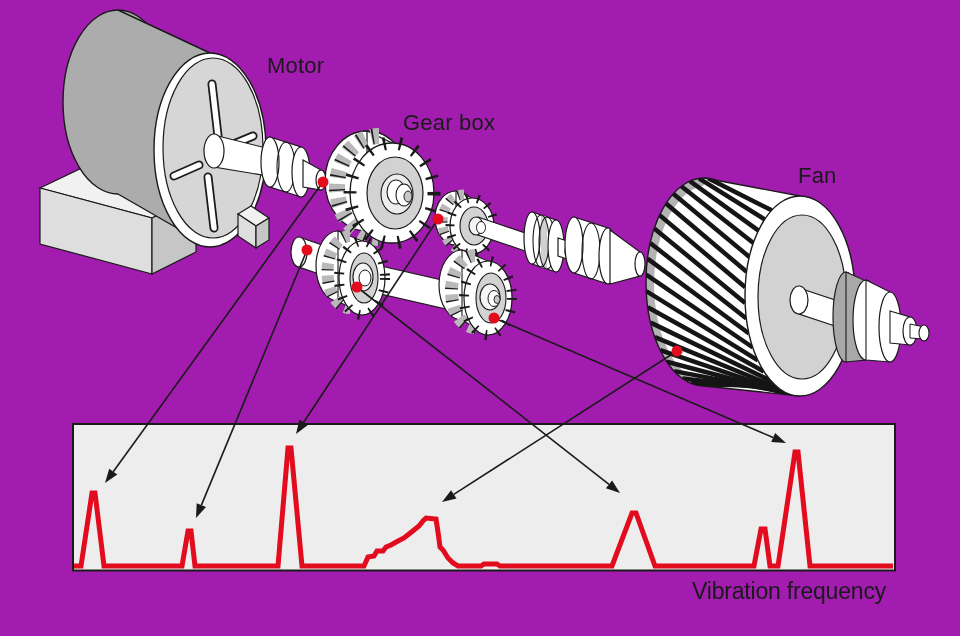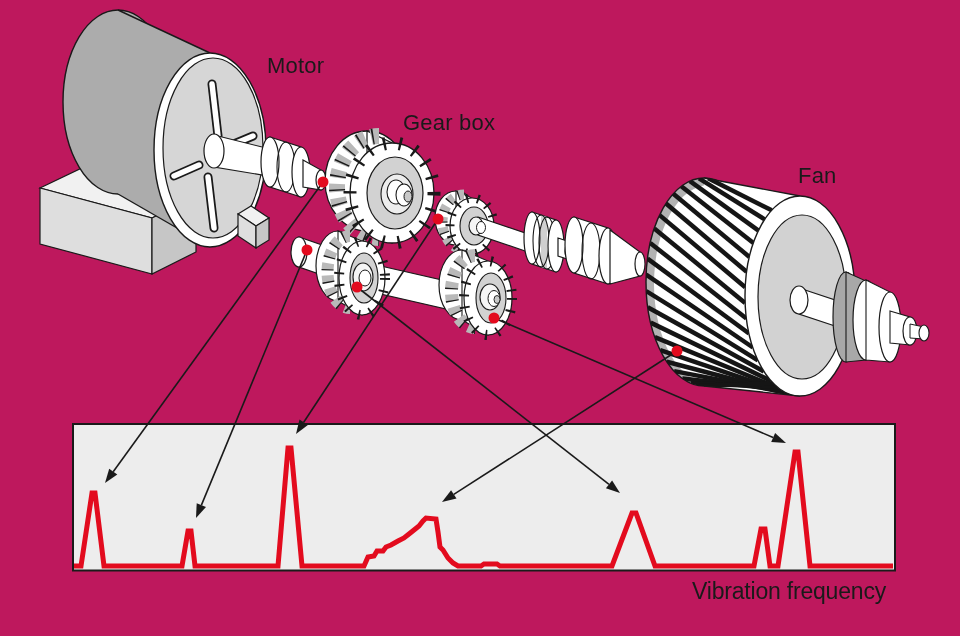"Motor" .canvas { background: #be185d -> #a21caf }
